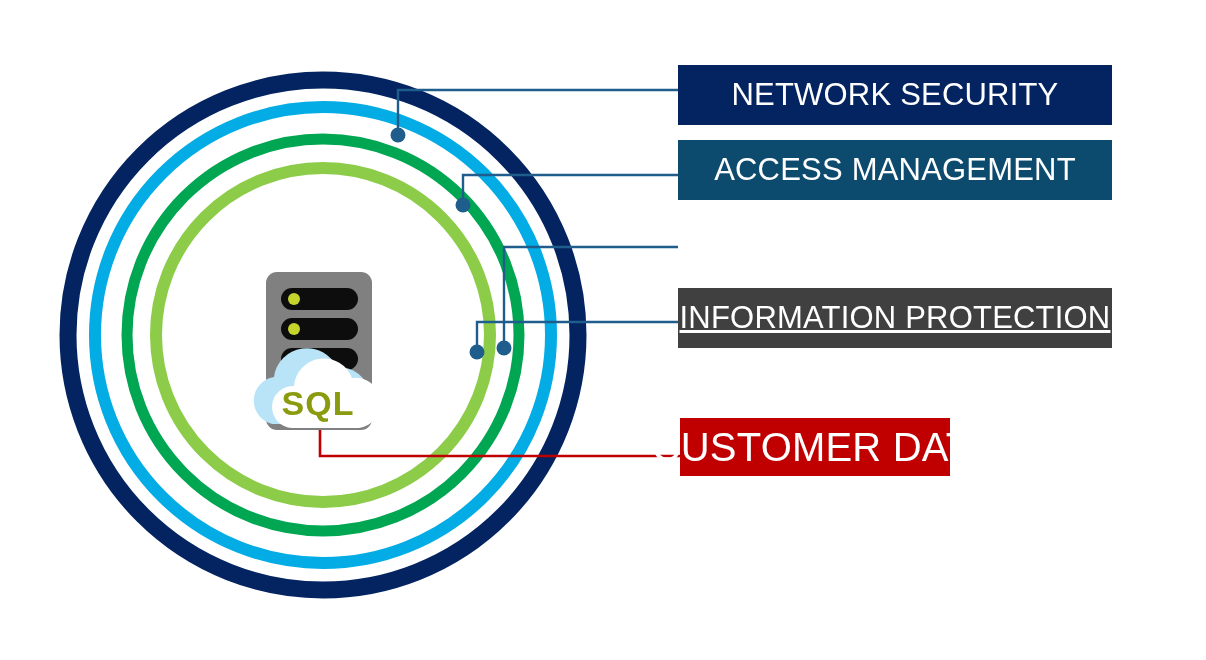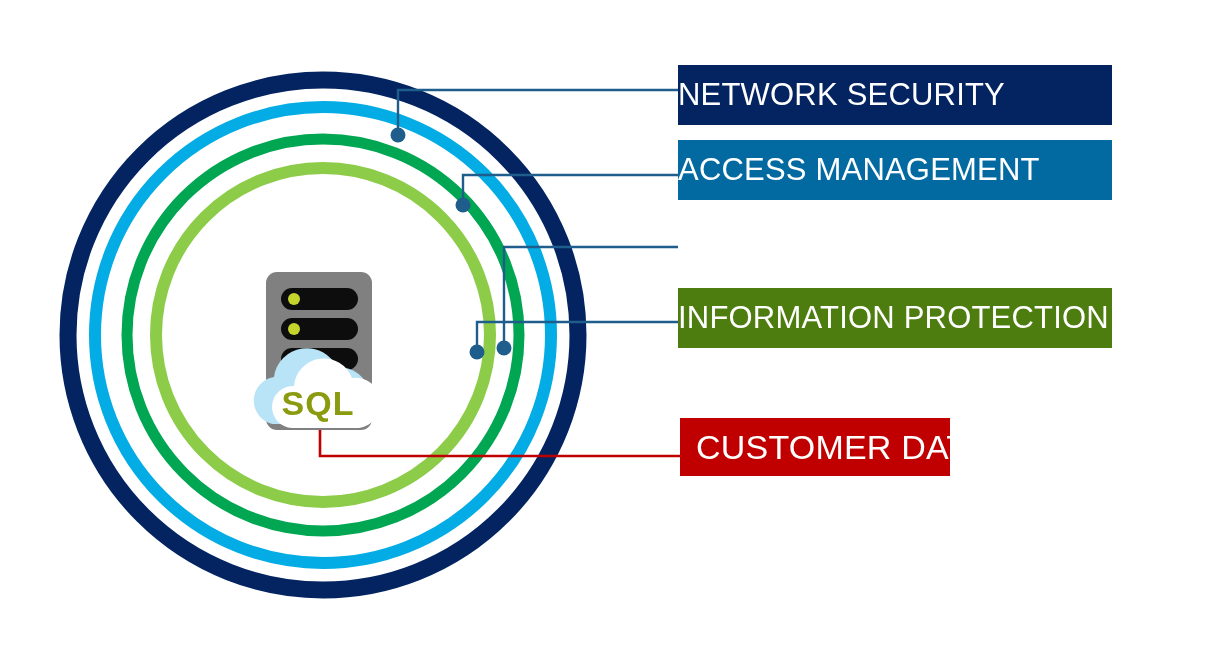"NETWORK SECURITY" .label-bar { justify-content: none -> center }
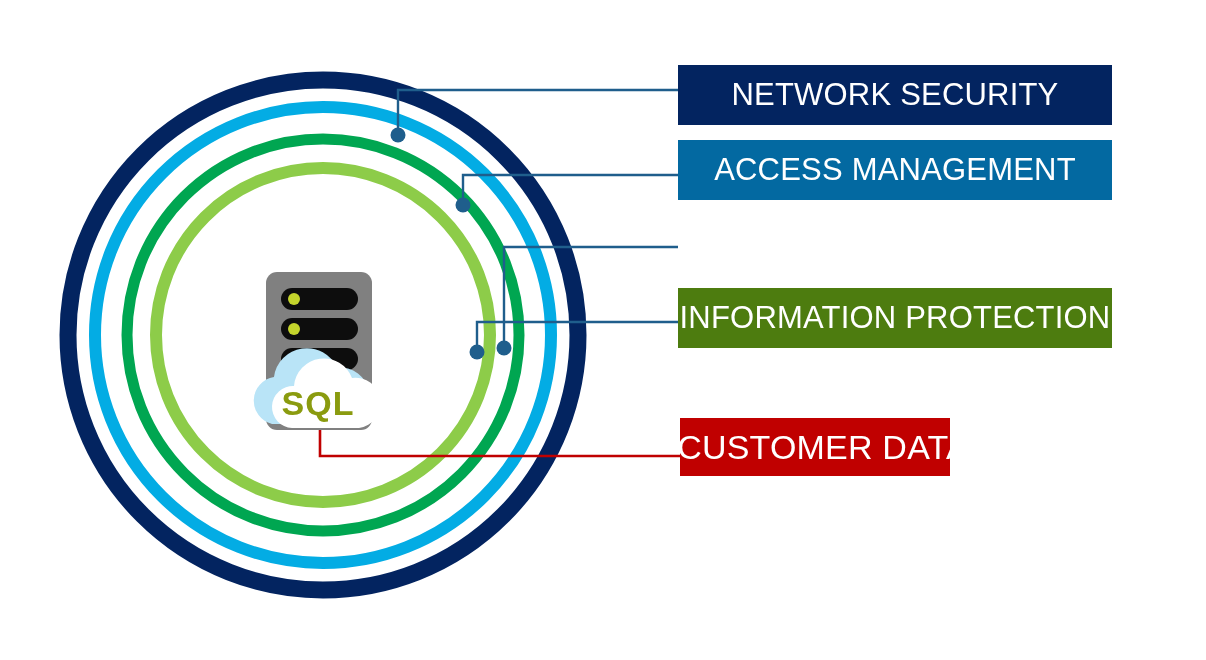"ACCESS MANAGEMENT" div.label-bar { background: #0369a1 -> #0c4a6e }
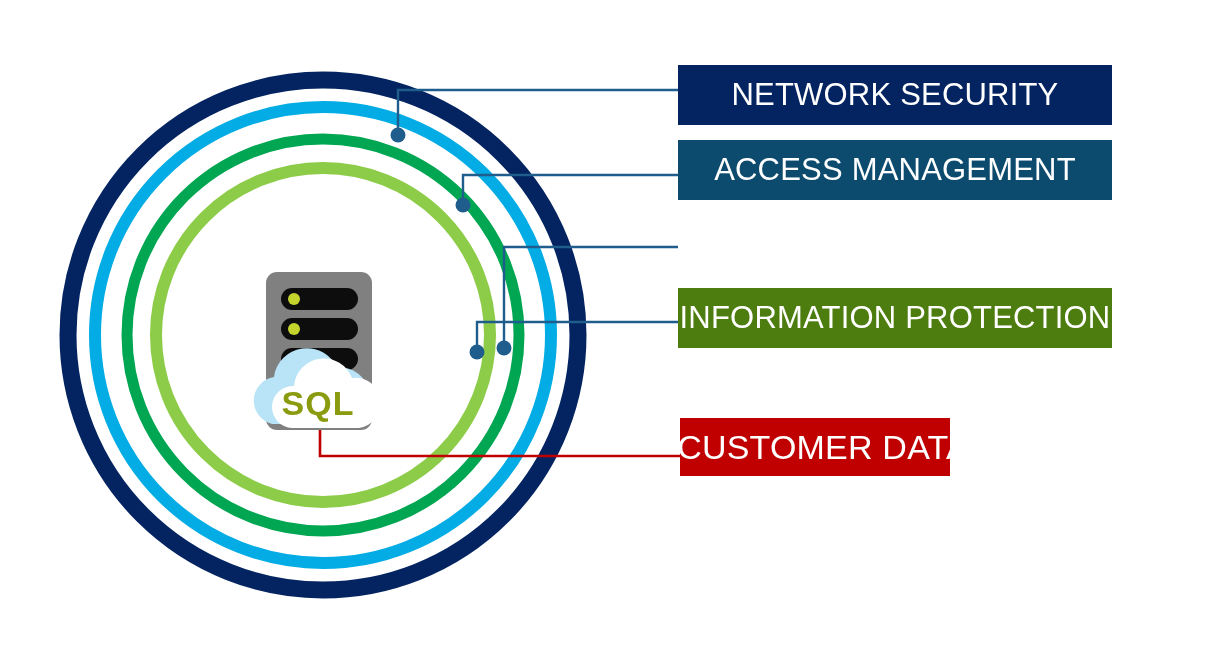"INFORMATION PROTECTION" div.label-bar { background: #4d7c0f -> #404040; text-decoration: none -> underline }
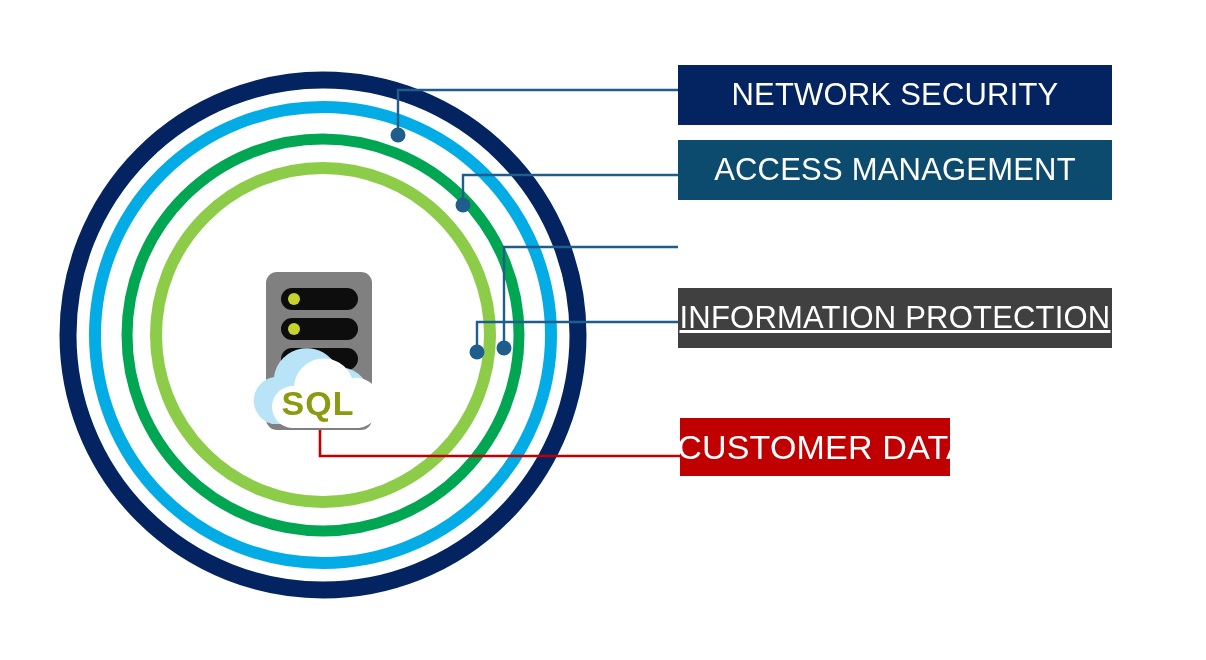"CUSTOMER DATA" #label-customer-data { font-size: 34px -> 40px }
